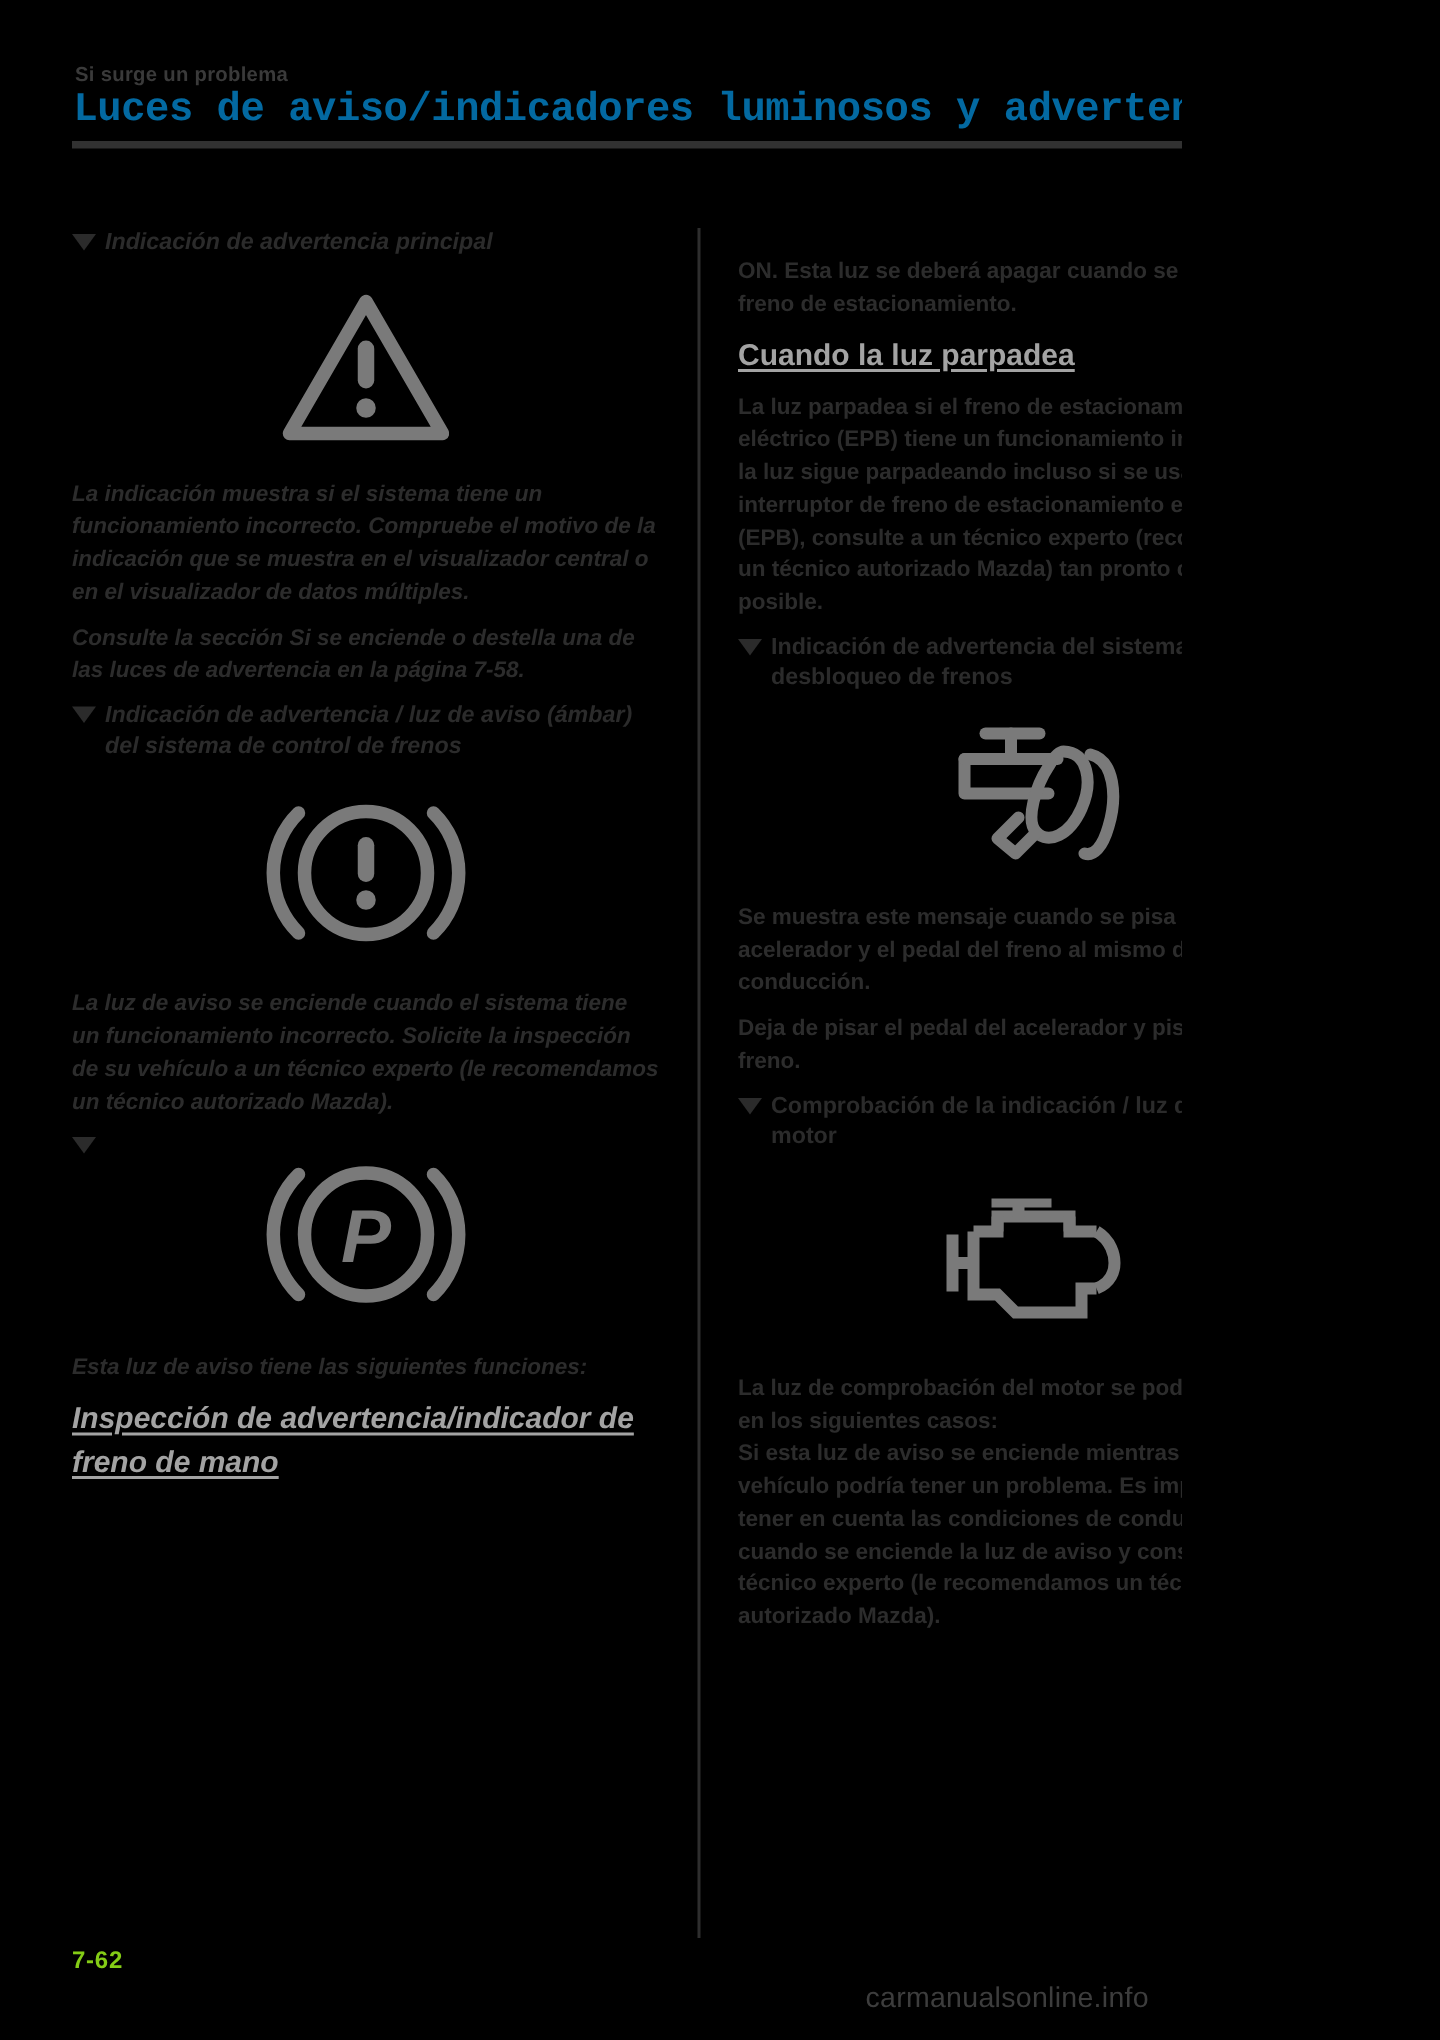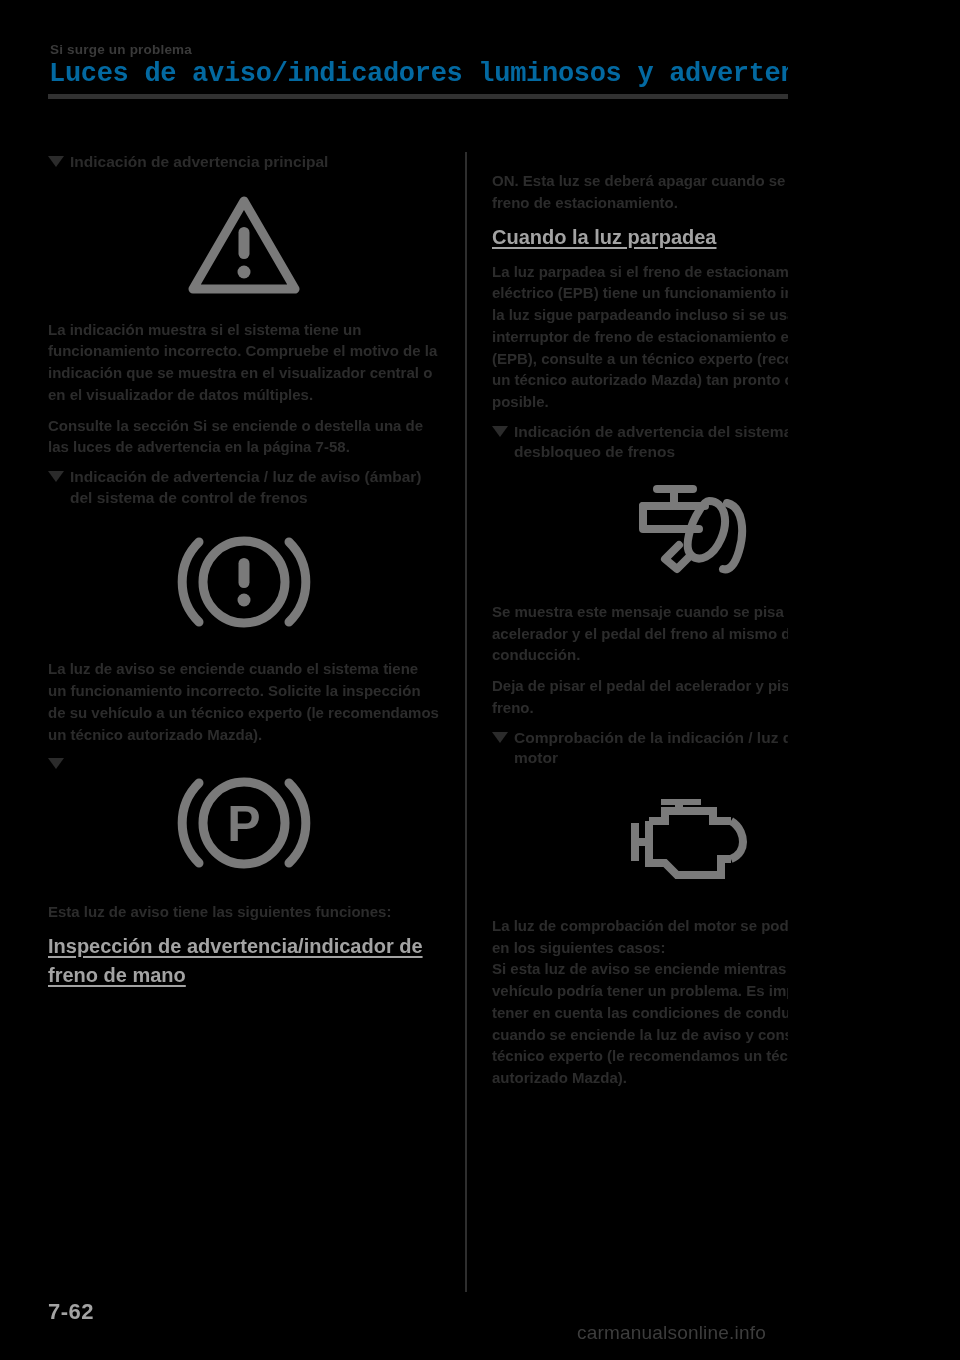"Indicación de advertencia principal" .col-left { font-style: none -> italic }
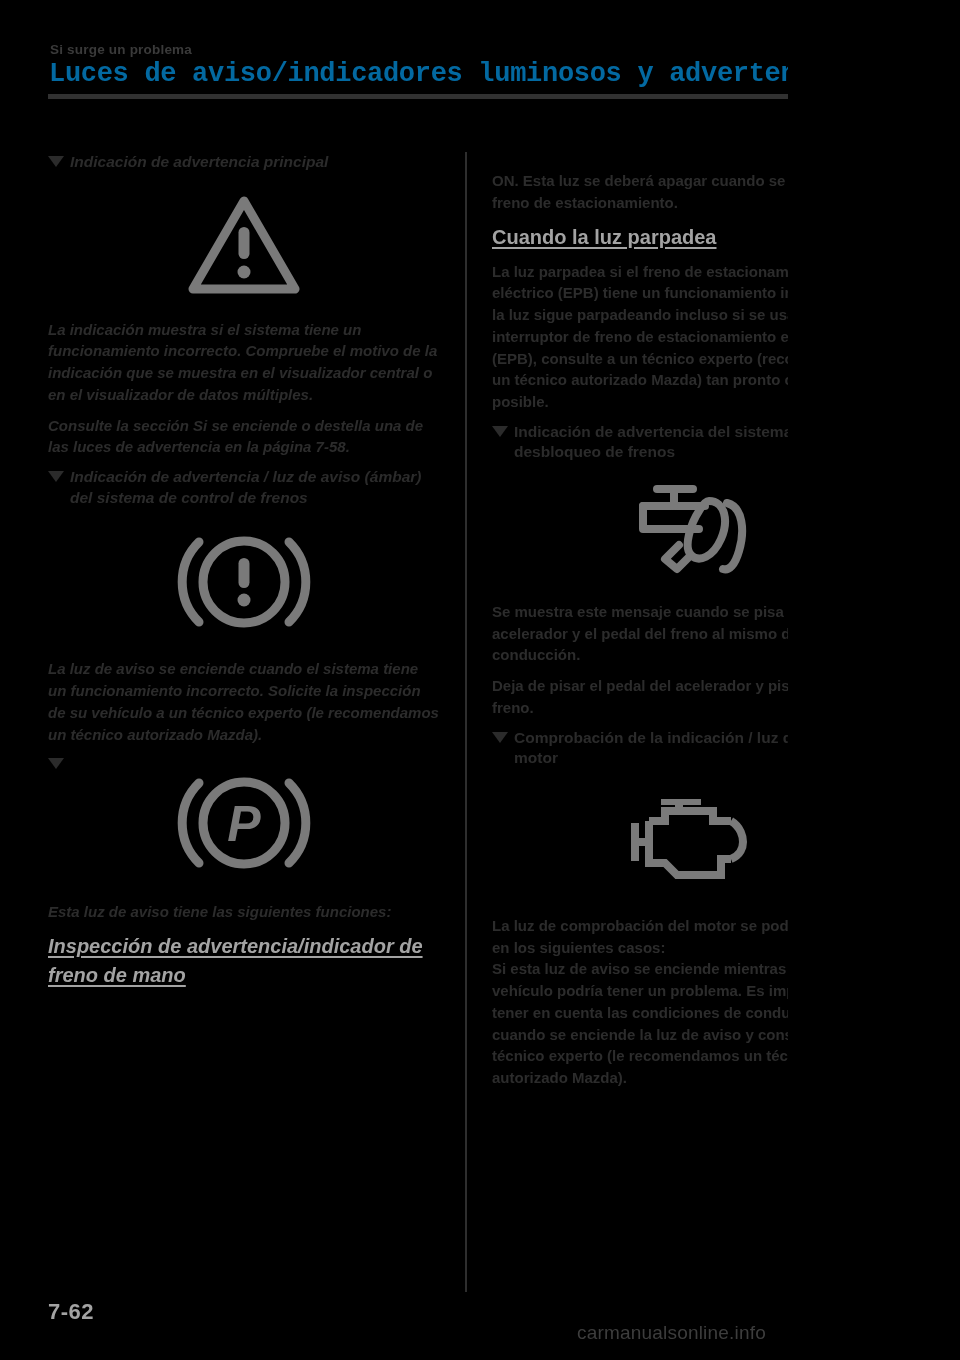"7-62" .page-number { color: #a3a3a3 -> #84cc16; font-size: 22px -> 16px }
